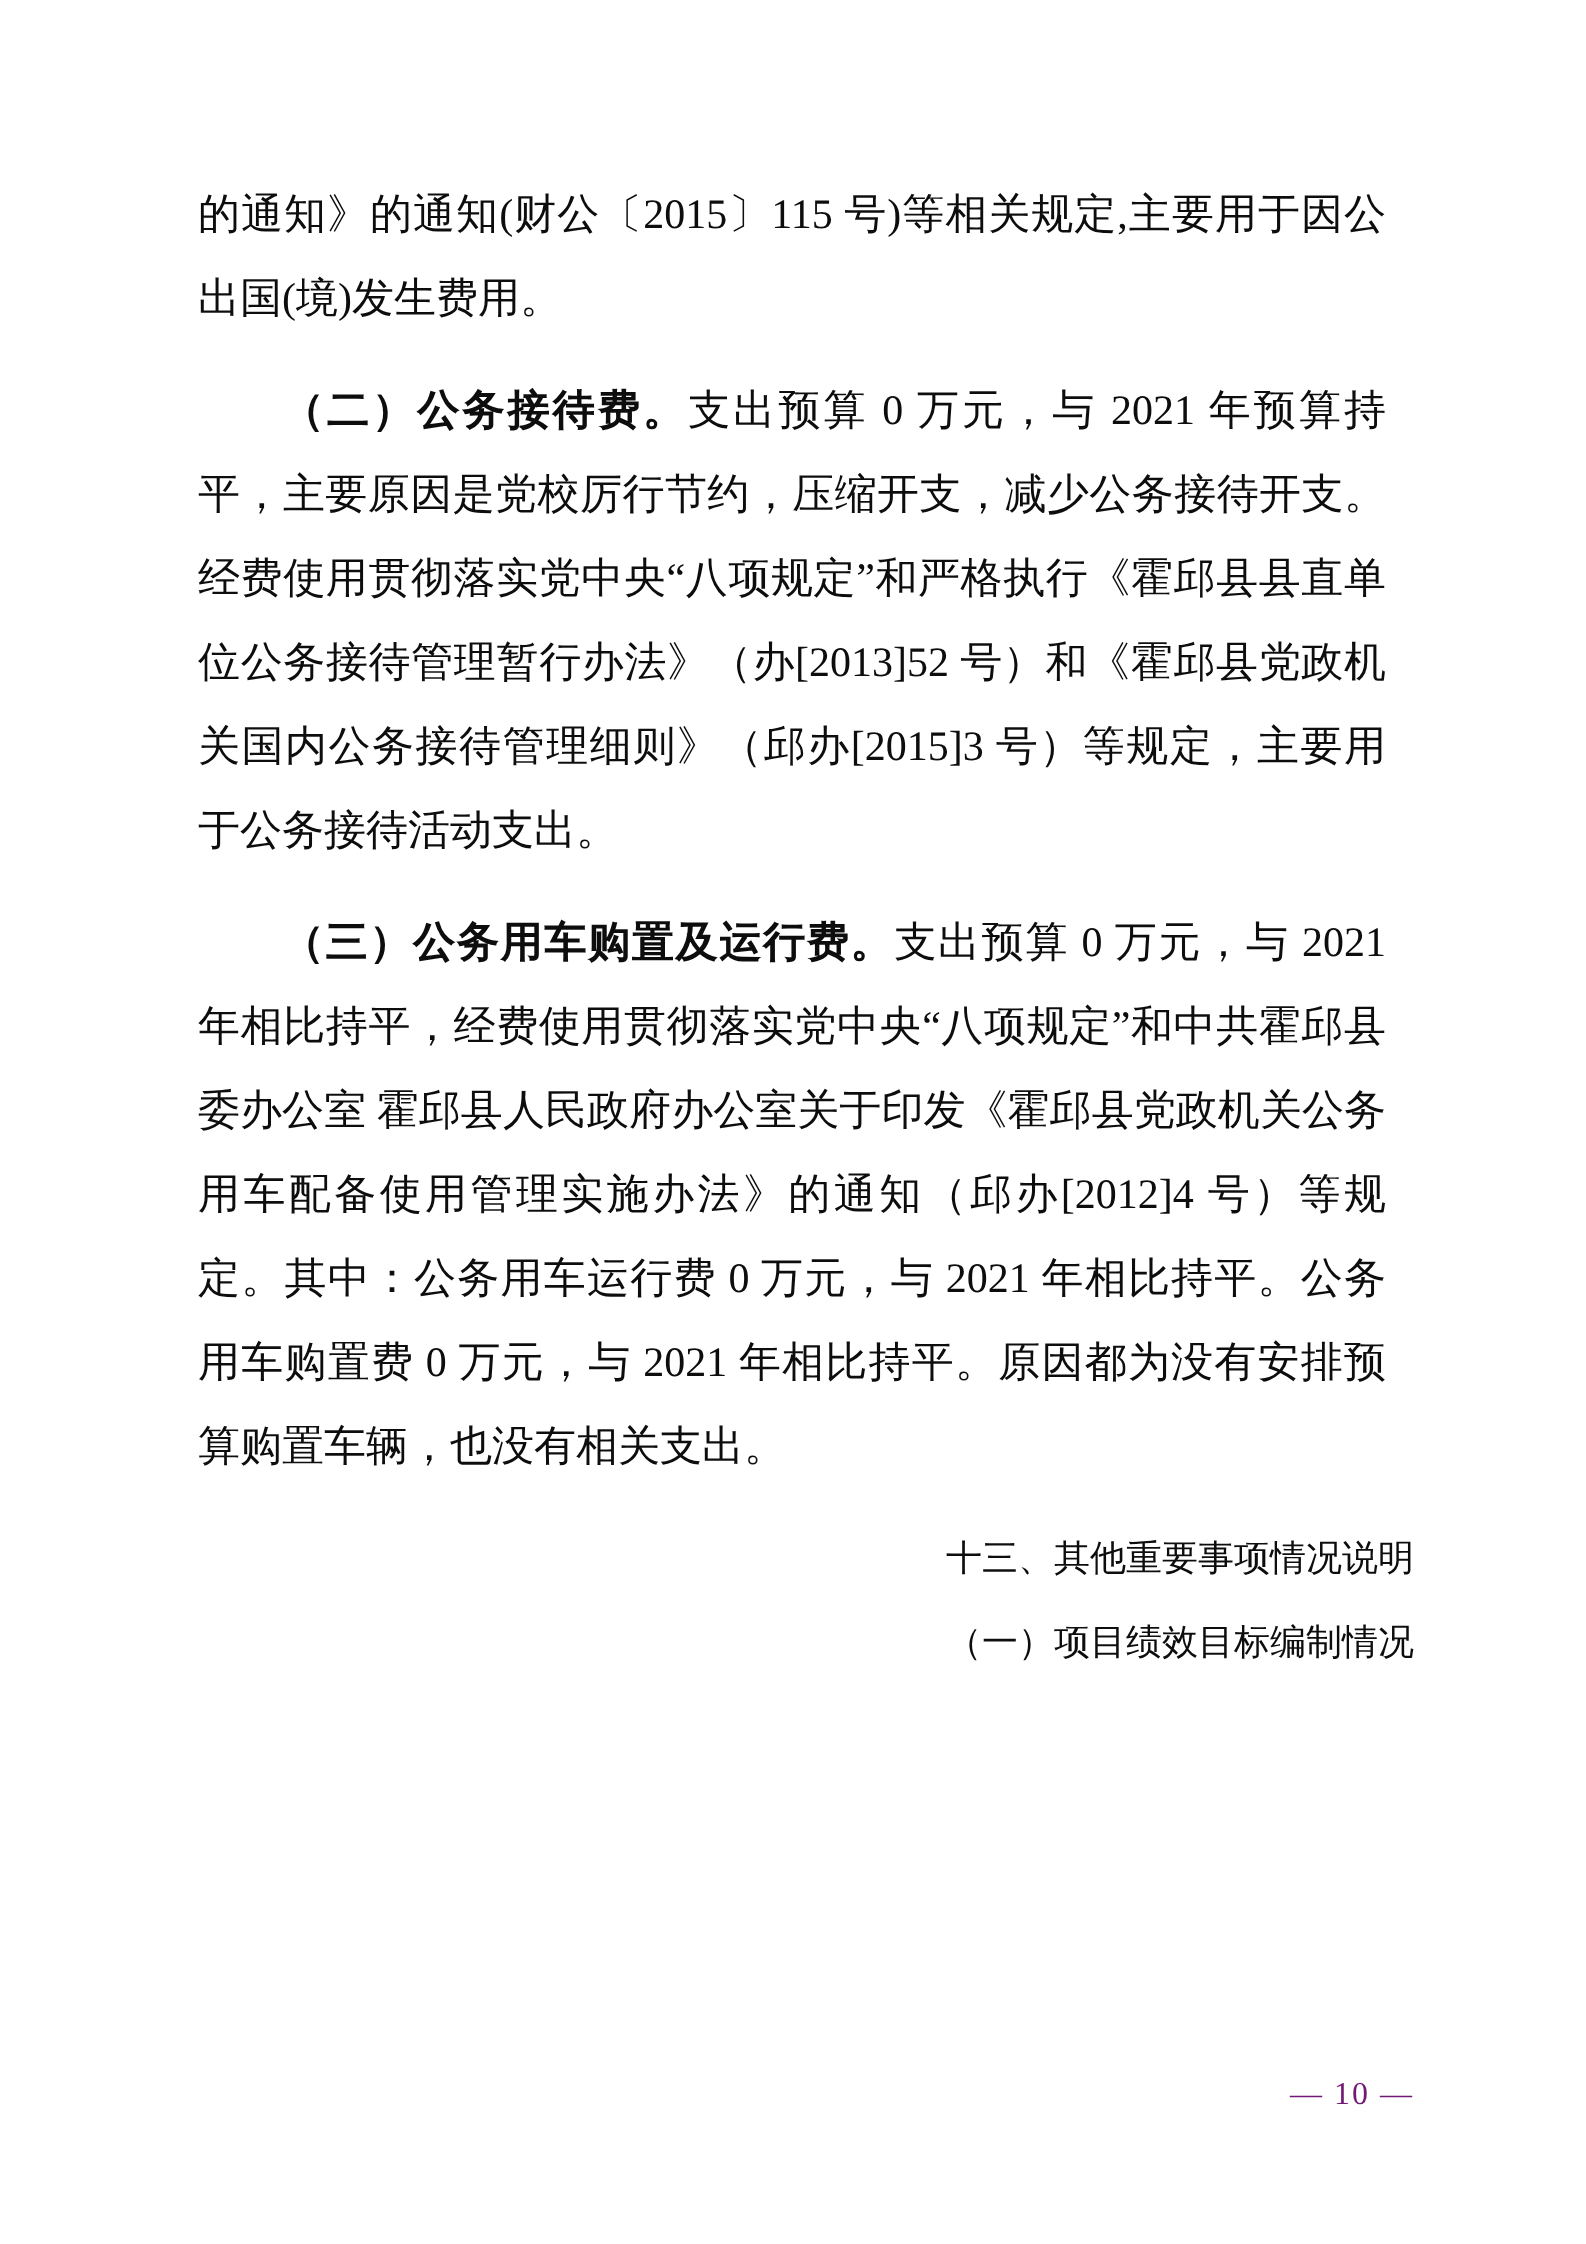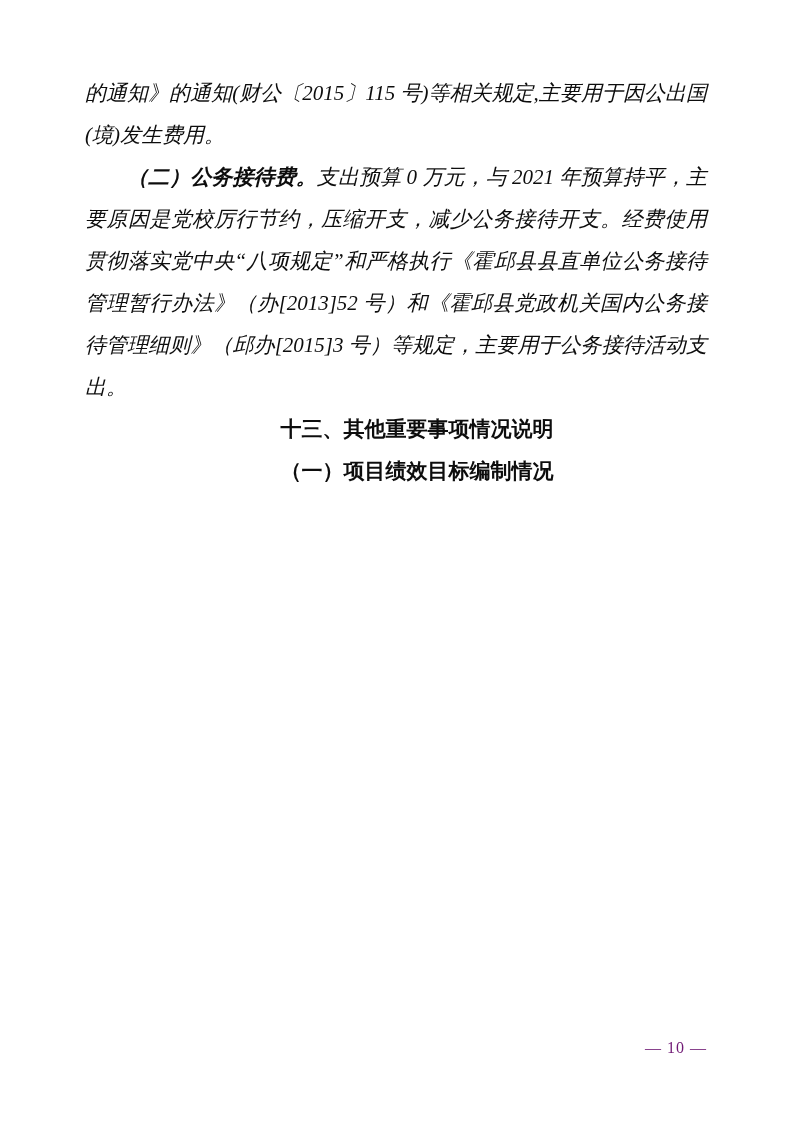"的通知》的通知(财公〔2015〕115" .para { font-style: italic -> none; margin: 0 -> 14px }
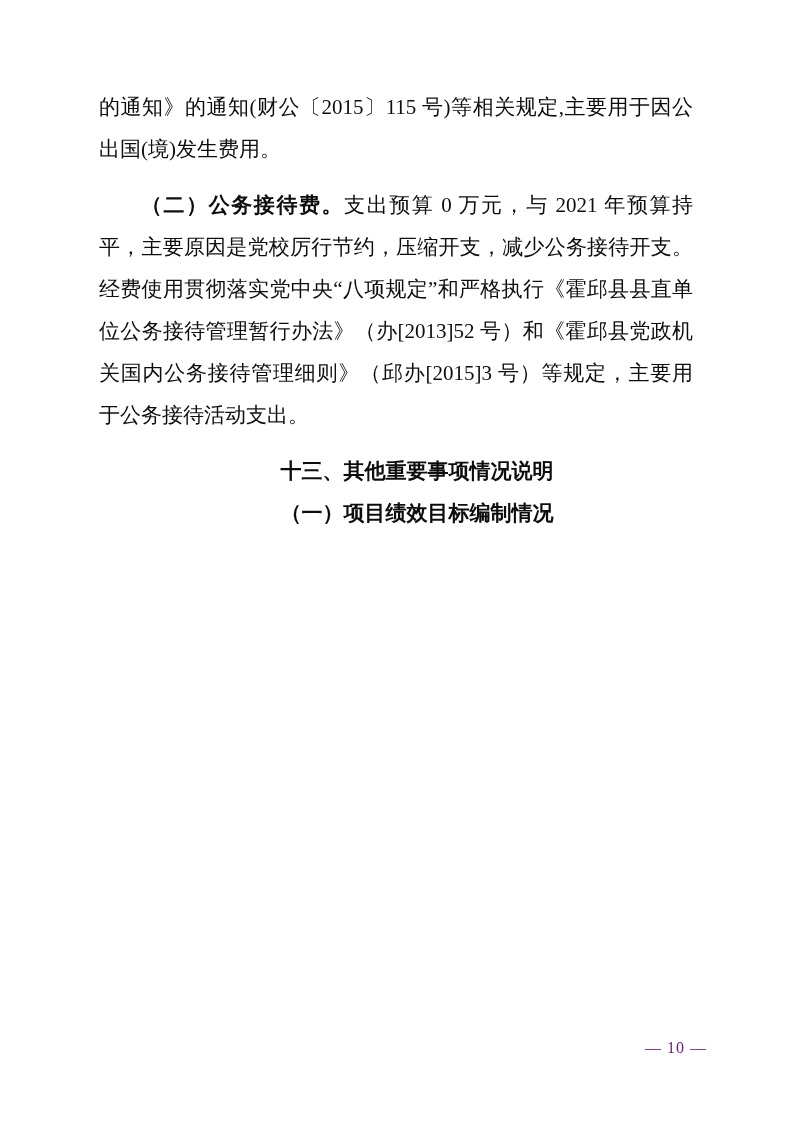"（三）公务用车购置及运行费。支出预算 0 万元，与 2021" p.para { html: none -> <p><span>（三）公务用车购置及运行费。</span><span>支出预算 0 万元，与 2021 年相比持平，经费使用贯彻落实党中央“八项规定”和中共霍邱县委办公室 霍邱县人民政府办公室关于印发《霍邱县党政机关公务用车配备使用管理实施办法》的通知（邱办[2012]4 号）等规定。其中：公务用车运行费 0 万元，与 2021 年相比持平。公务用车购置费 0 万元，与 2021 年相比持平。原因都为没有安排预算购置车辆，也没有相关支出。</span></p> }
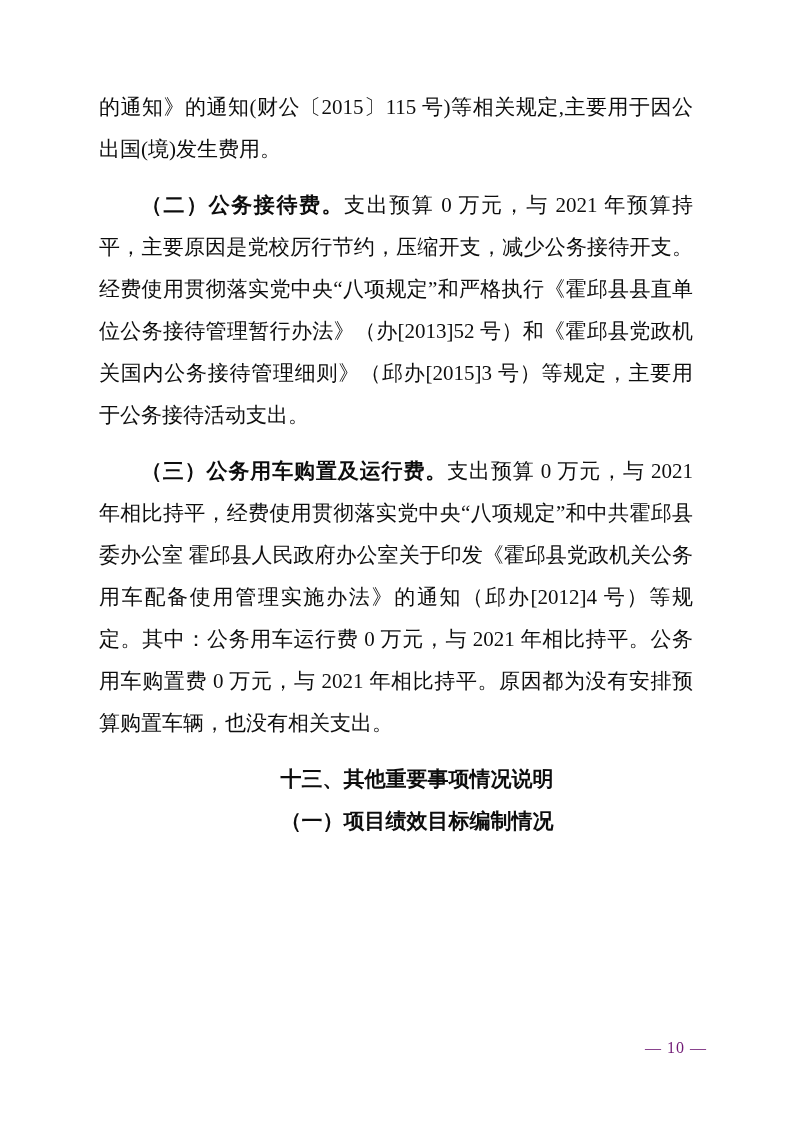"十三、其他重要事项情况说明" .heading { font-size: 21px -> 18px; font-weight: bold -> normal; text-align: center -> right }
